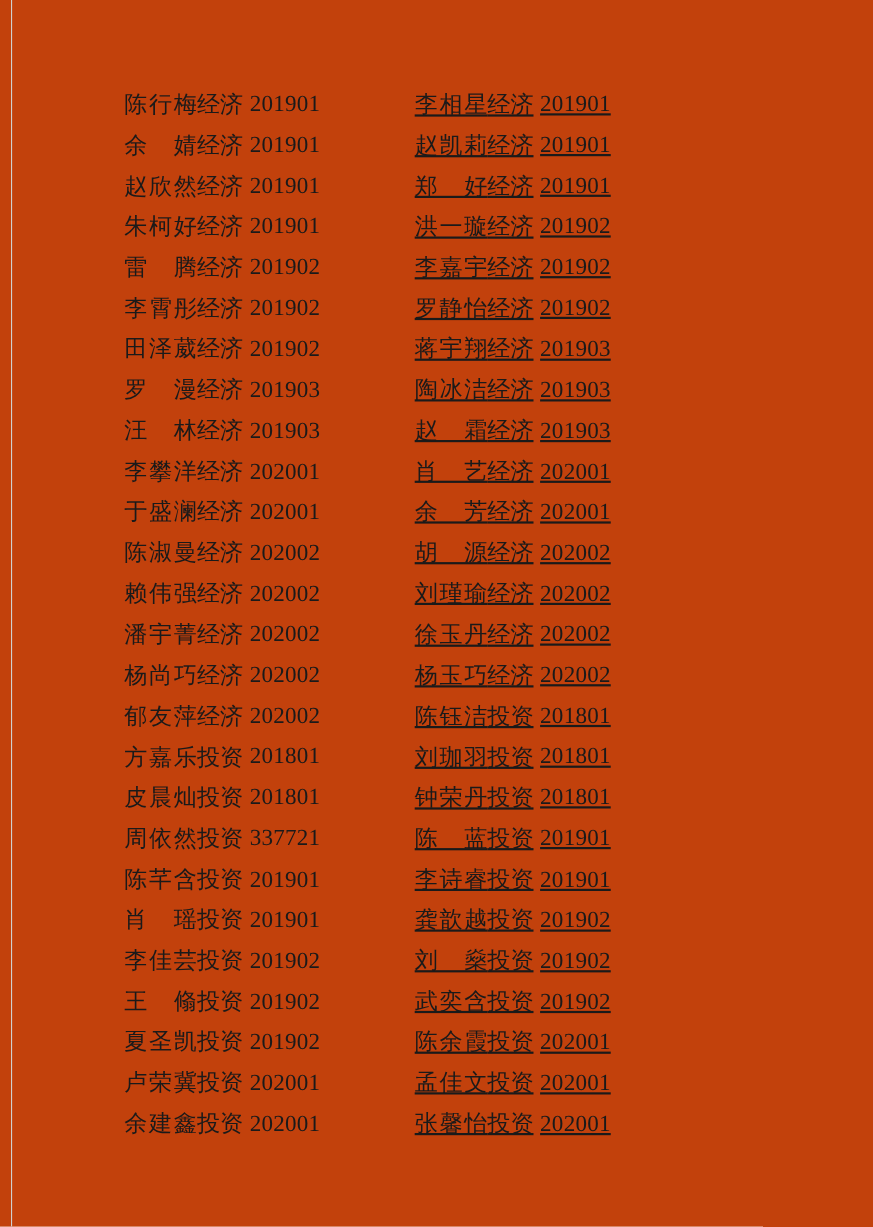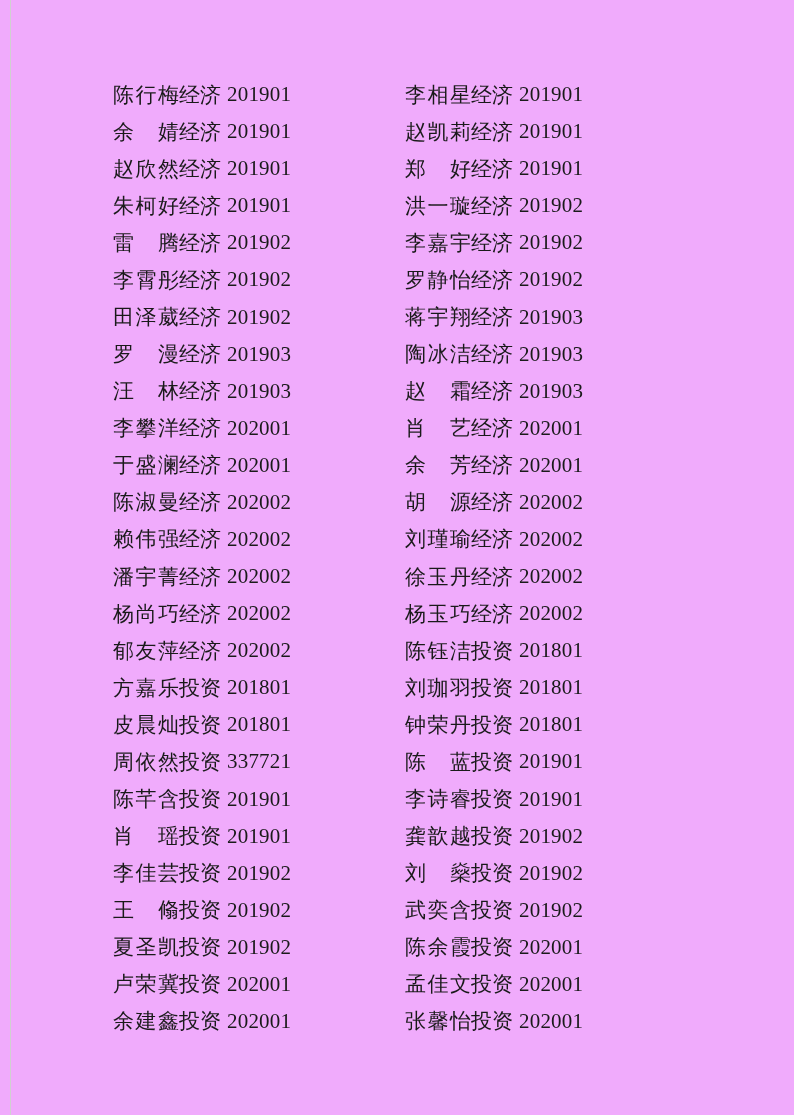"陈行梅" .page { background: #f0abfc -> #c2410c }
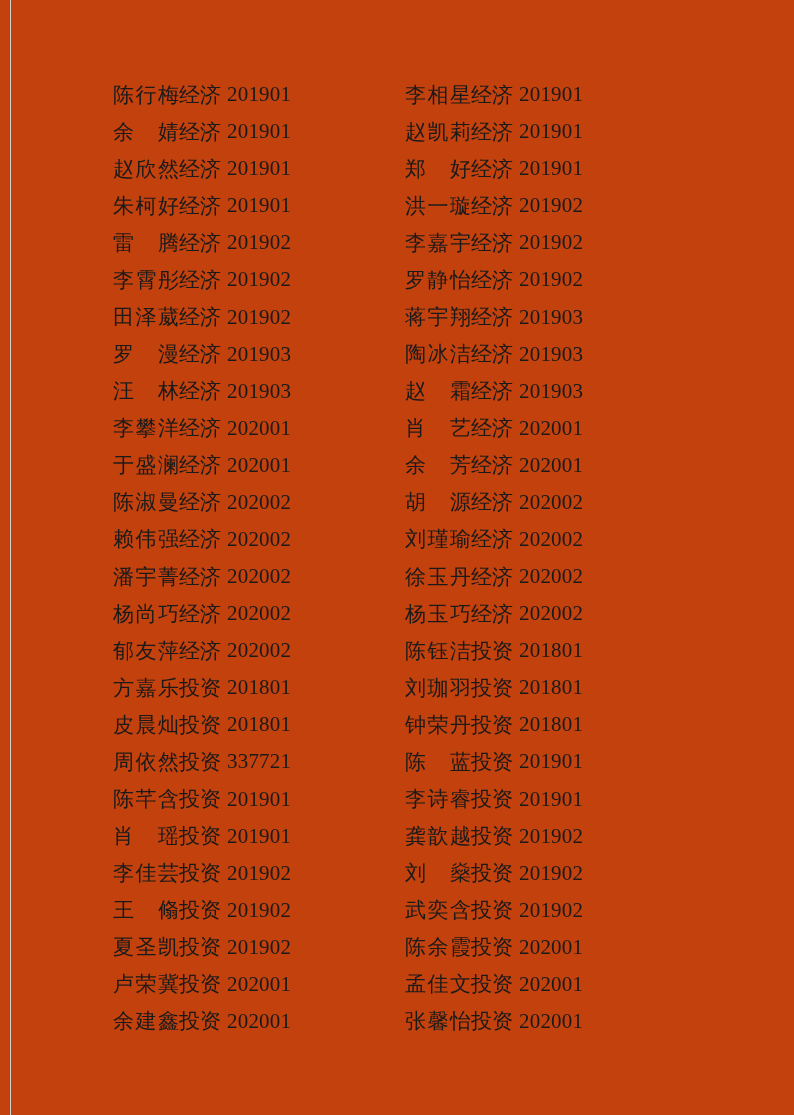"李相星" .roster-column.col-right { left: 405px -> 377px; text-decoration: none -> underline }
